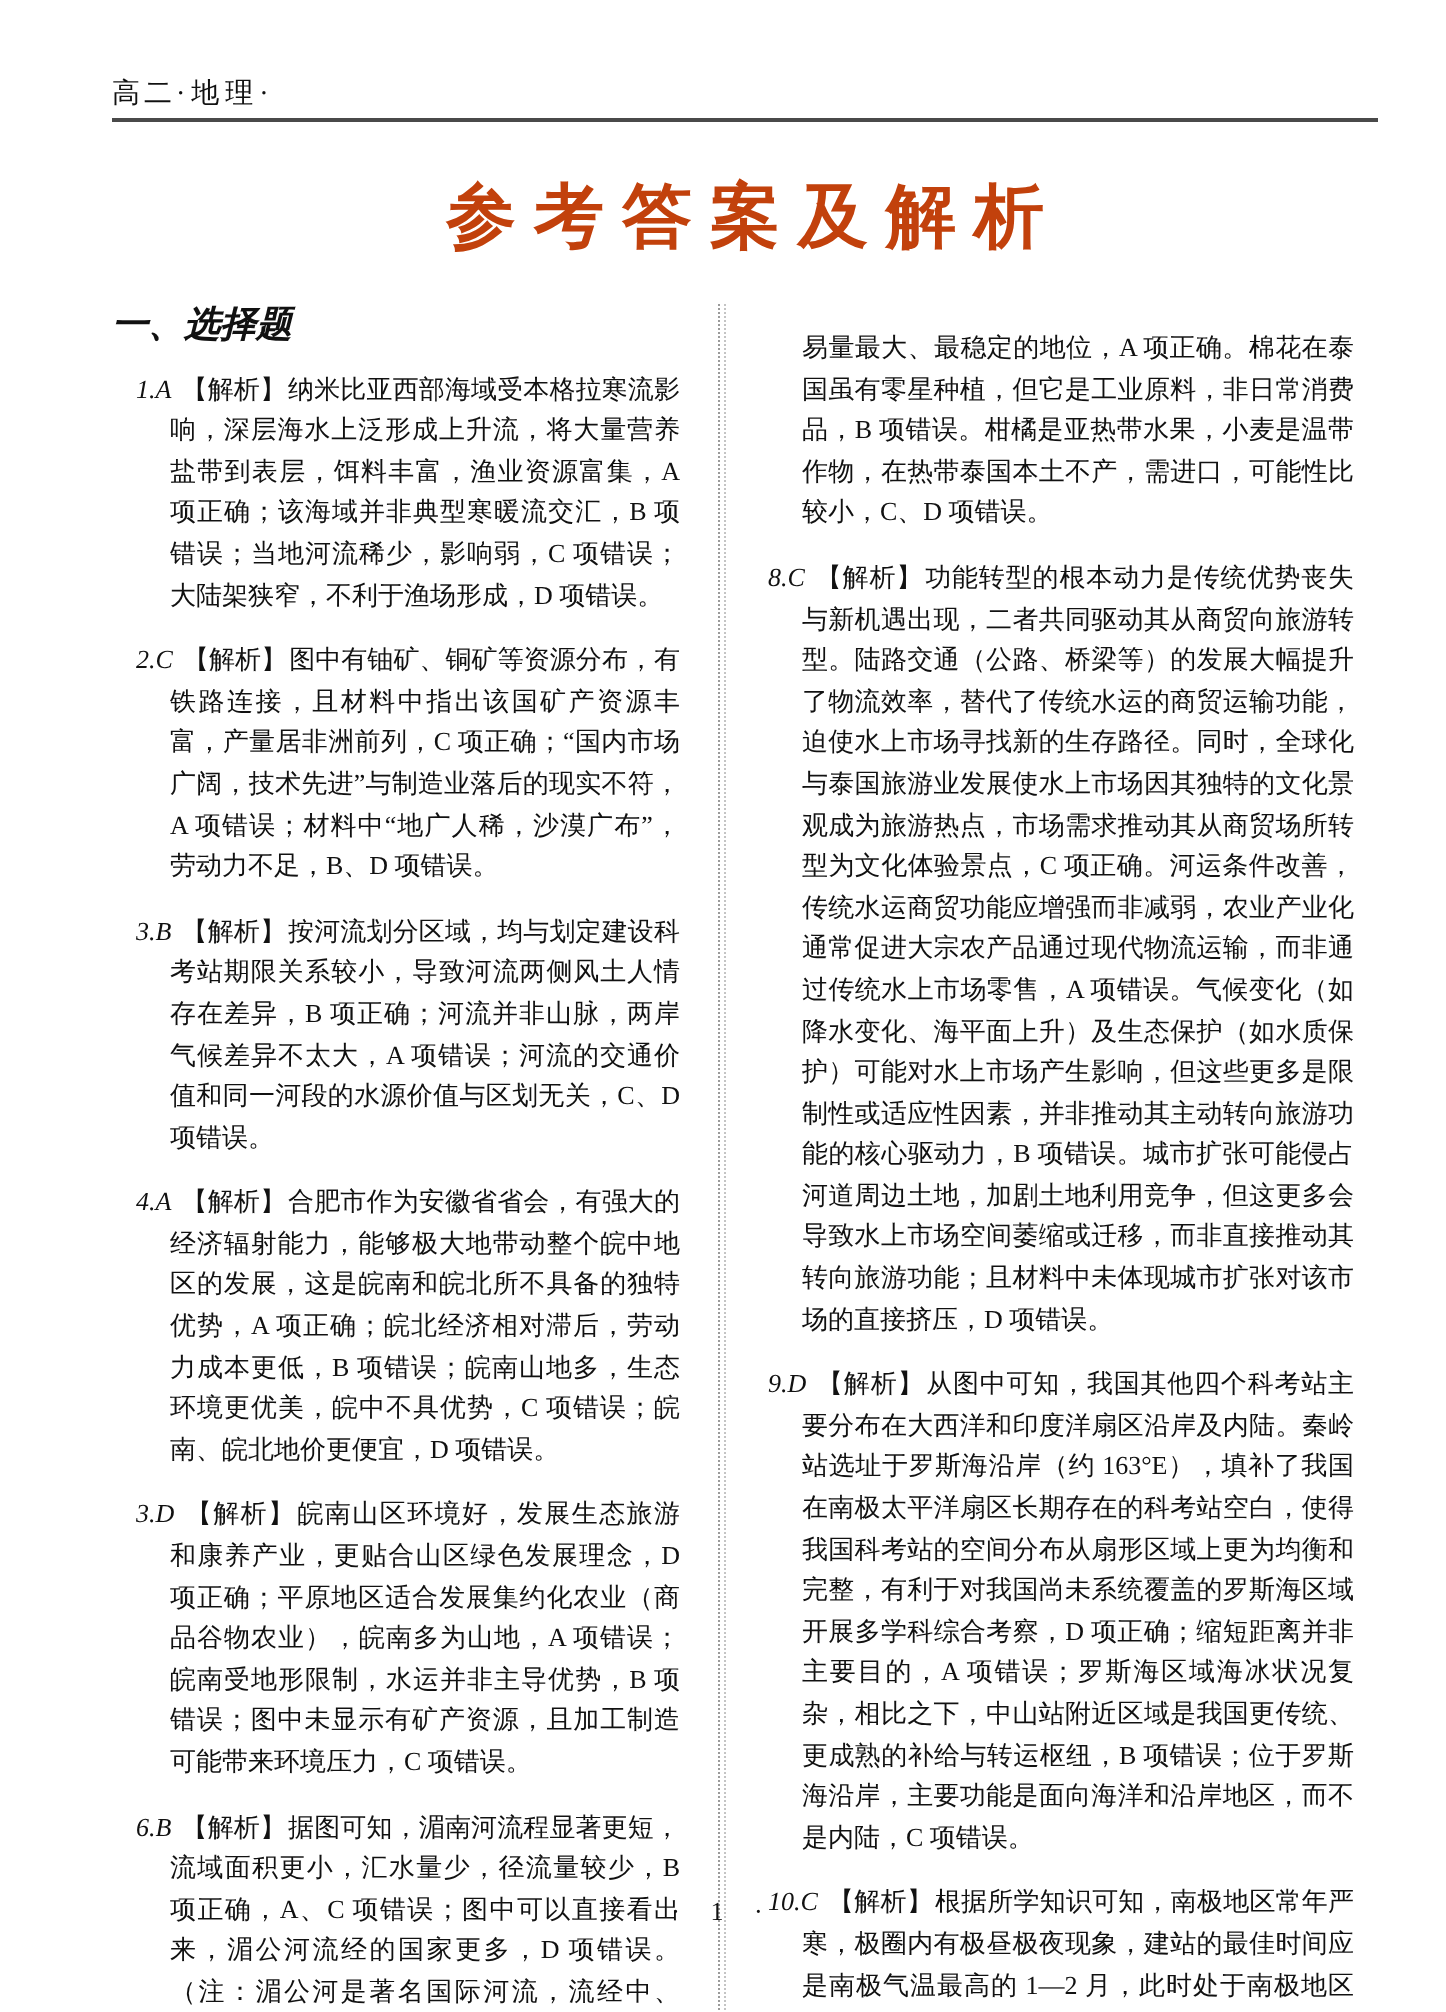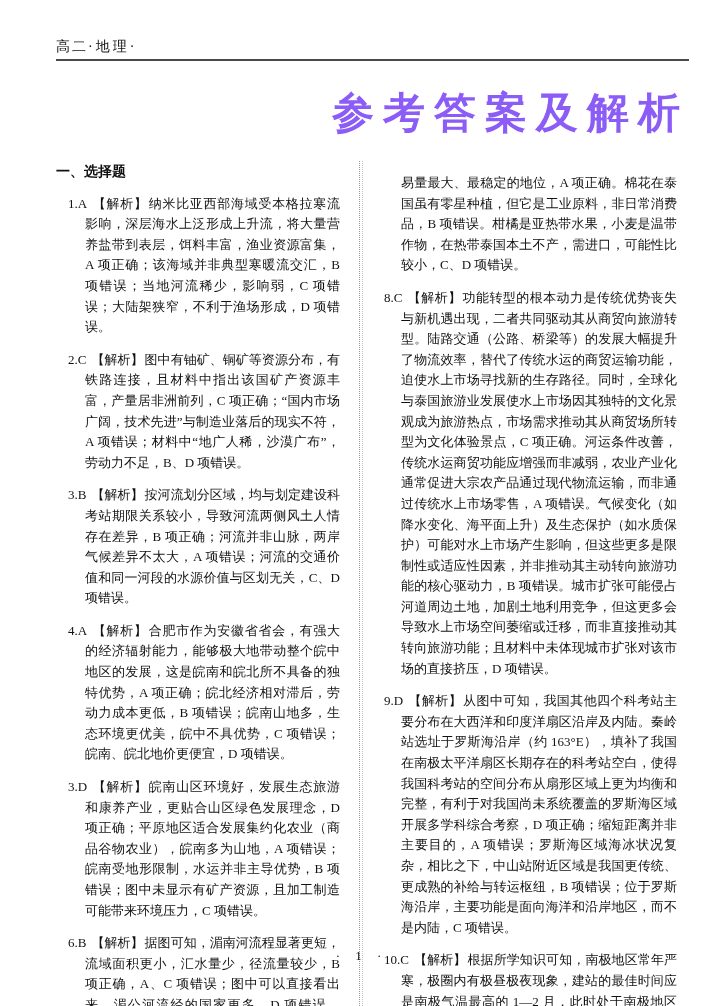"参考答案及解析" .title { color: #8b5cf6 -> #c2410c; font-size: 42px -> 35px; text-align: right -> center }
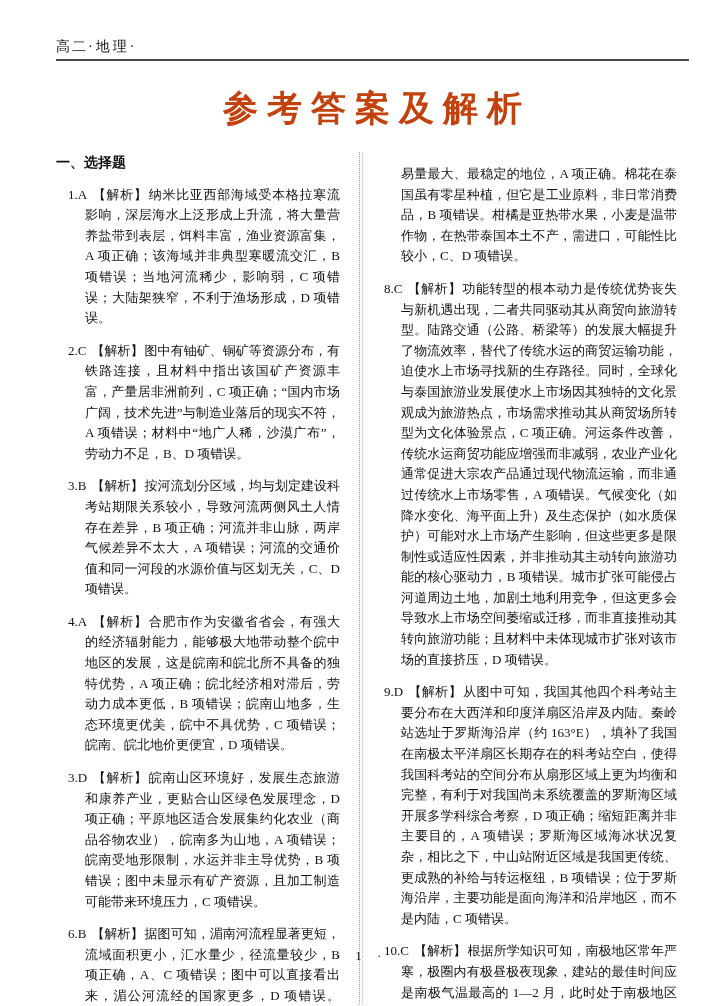"一、选择题" .section-heading { font-size: 14px -> 18px; font-style: none -> italic }
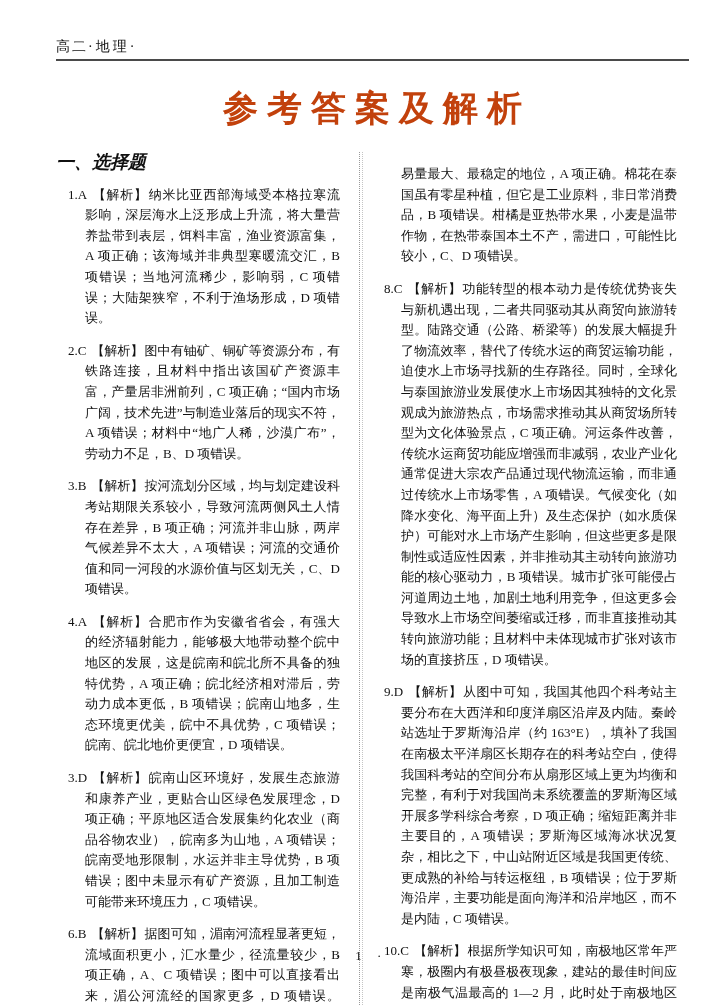"1.A" .num { font-style: none -> italic }
